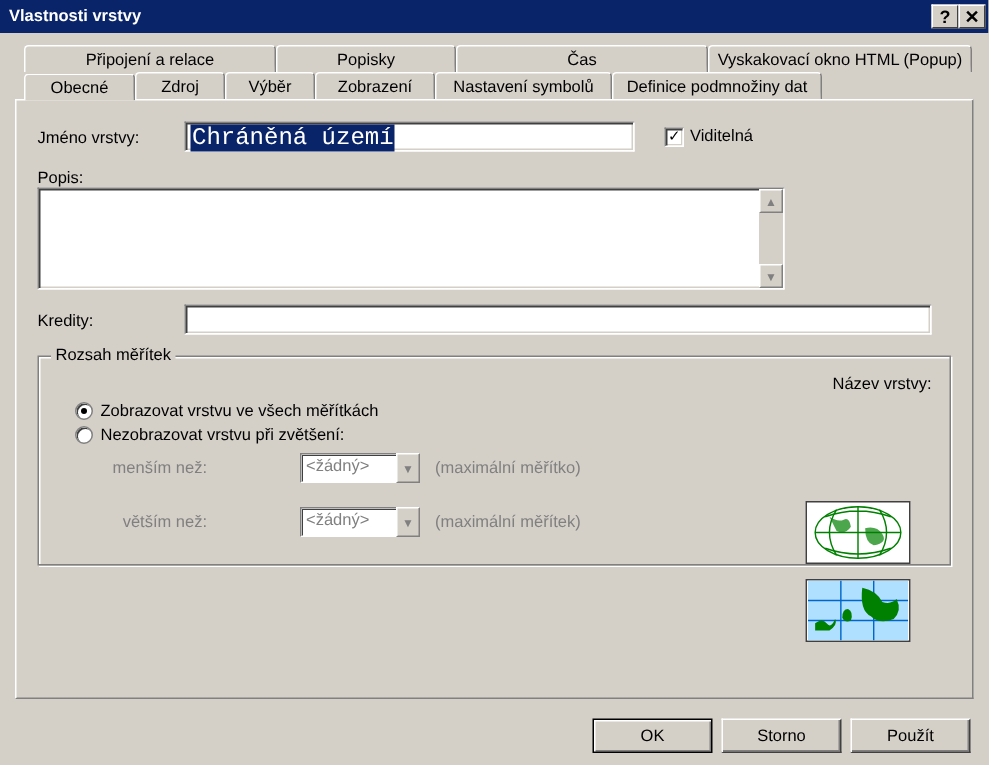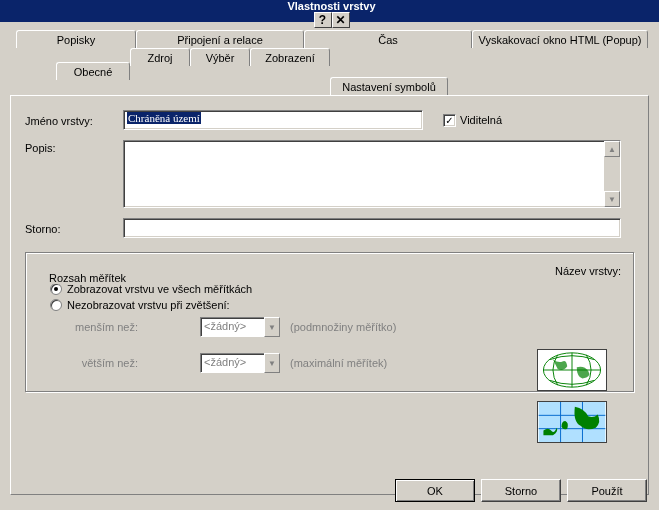"Vlastnosti vrstvy" .titlebar { flex-direction: column -> none }
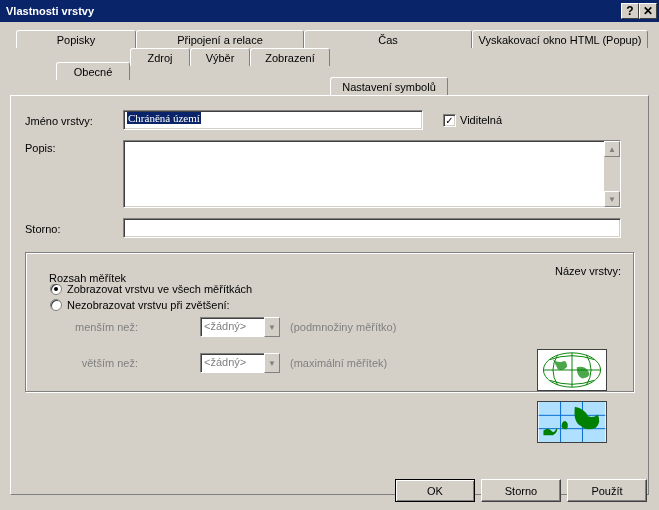"Popisky" div.tab { order: before "Připojení a relace" -> after "Připojení a relace" }
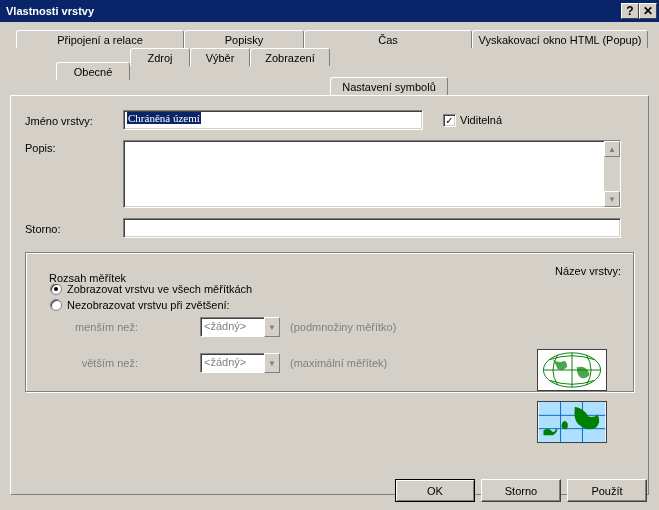"Obecné" .tab.active { margin-left: 40px -> none; top: 14px -> 1px }
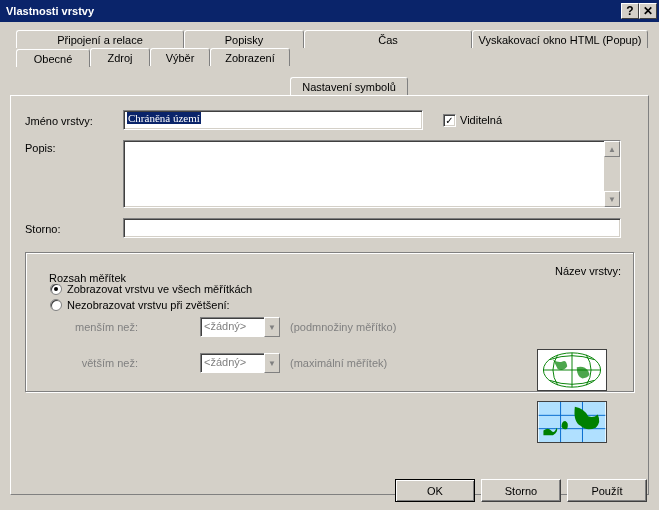"Nastavení symbolů" .tabs-row2 .tab.long1 { margin-top: 29px -> none }
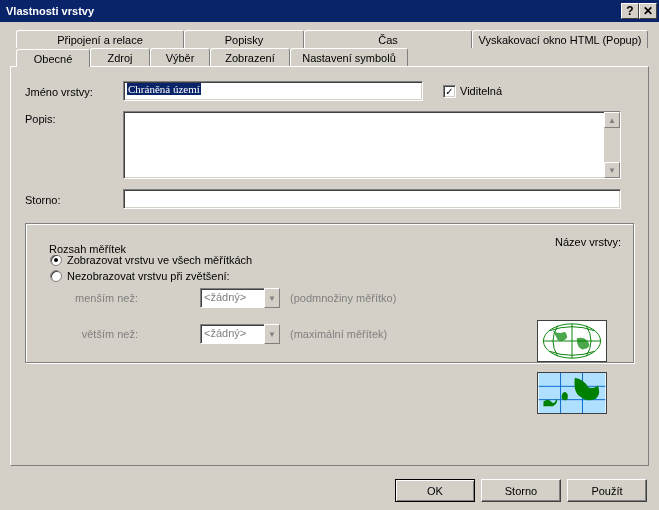"Definice podmnožiny dat" div.tab { html: none -> <div>Definice podmnožiny dat</div> }
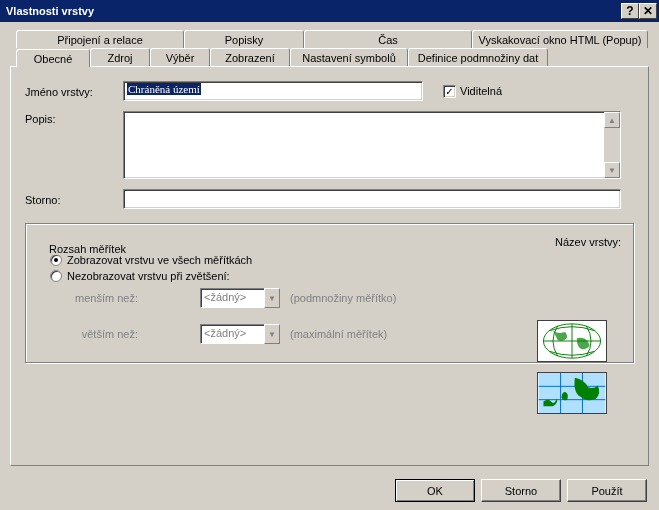"Chráněná území" .text-input { font-family: Liberation Serif, serif -> Liberation Mono, monospace; font-size: 11px -> 16px }
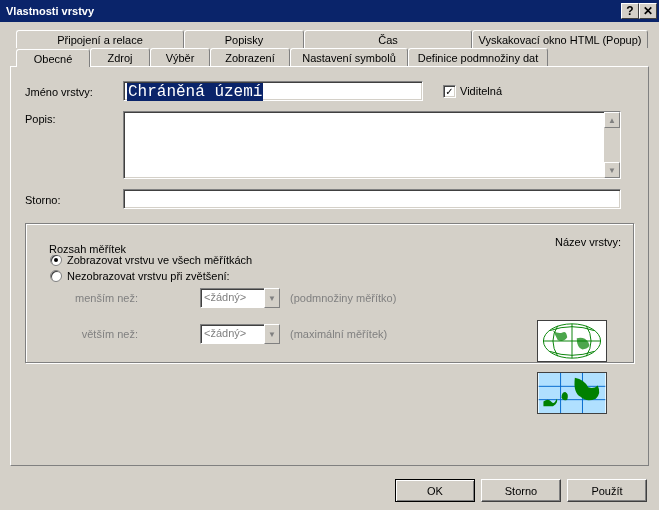"Popis:" .field-row.top { flex-direction: none -> column }
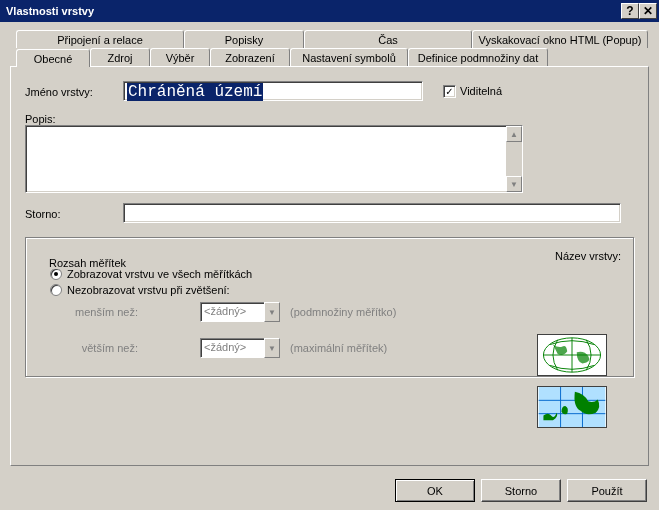"Storno:" div.field-label { text: Storno -> Kredity }
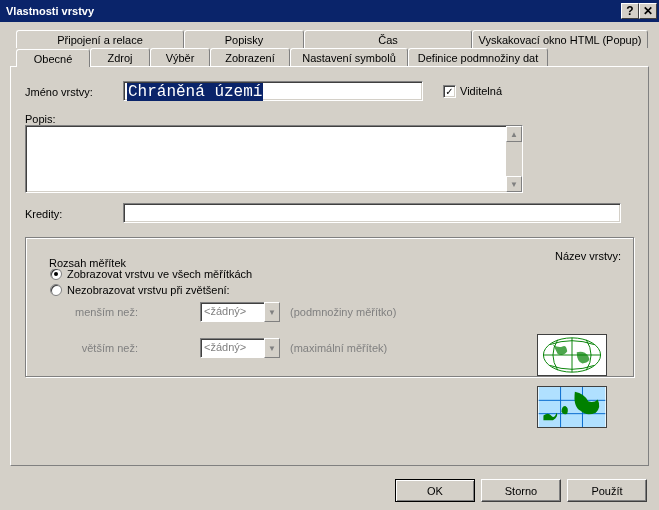"Rozsah měřítek" .groupbox-title { left: 20px -> 8px; margin-top: 26px -> none }
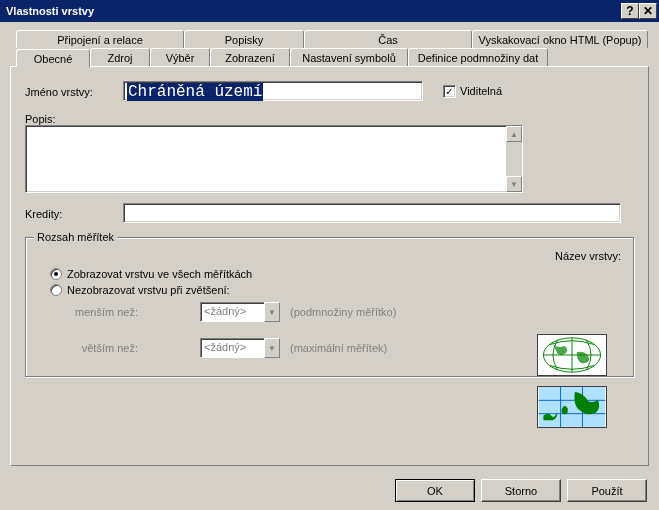"(podmnožiny měřítko)" span.hint { text: podmnožiny -> maximální }
